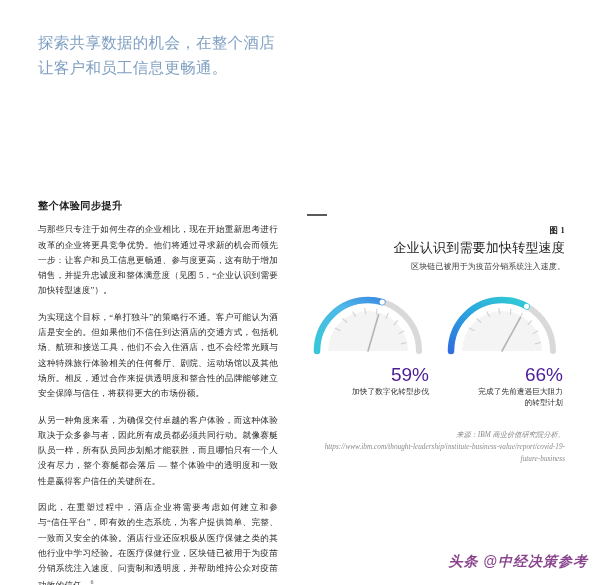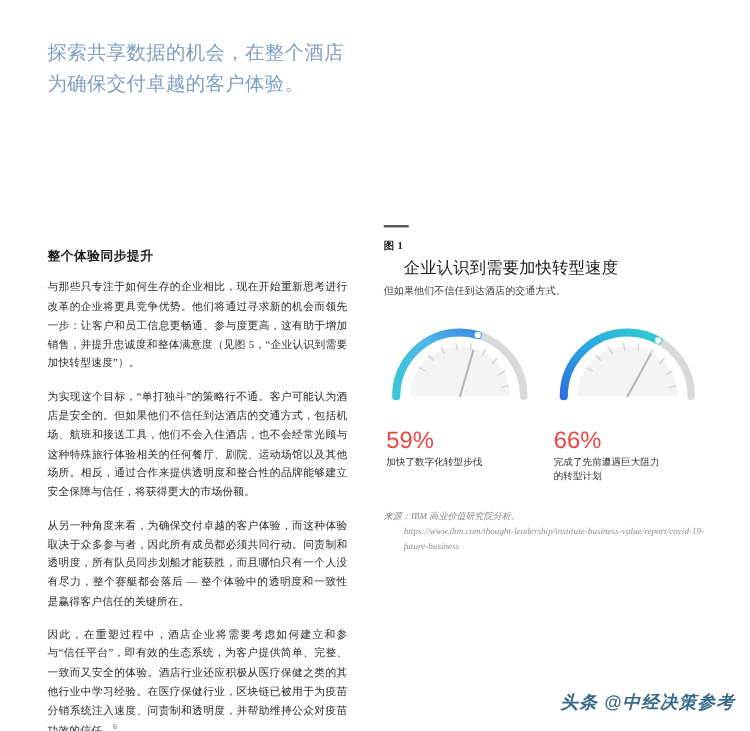"为确保交付卓越的客户体验。" span { text: 为确保交付卓越的客户体验 -> 让客户和员工信息更畅通 }
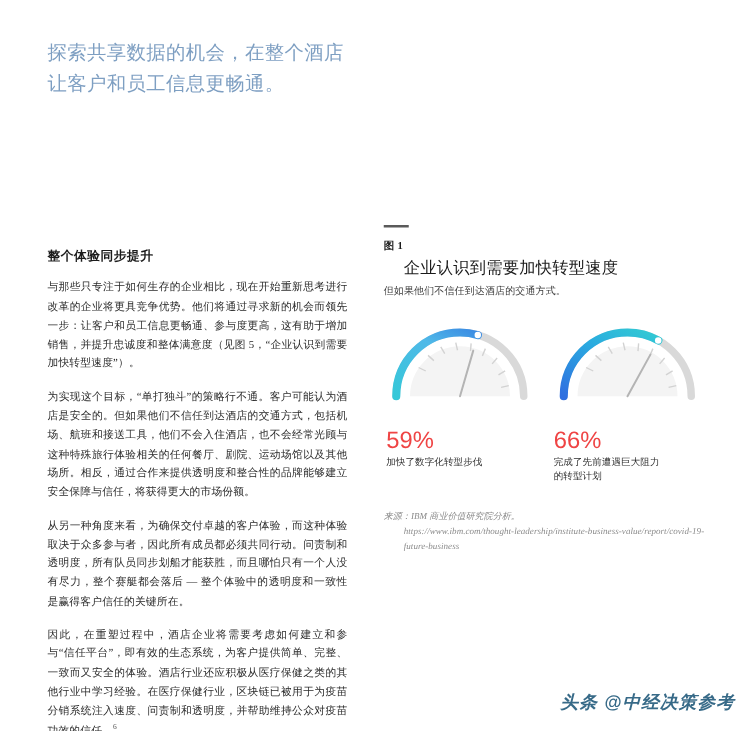"图 1" .col-right { text-align: none -> right; top: 180px -> 214px }
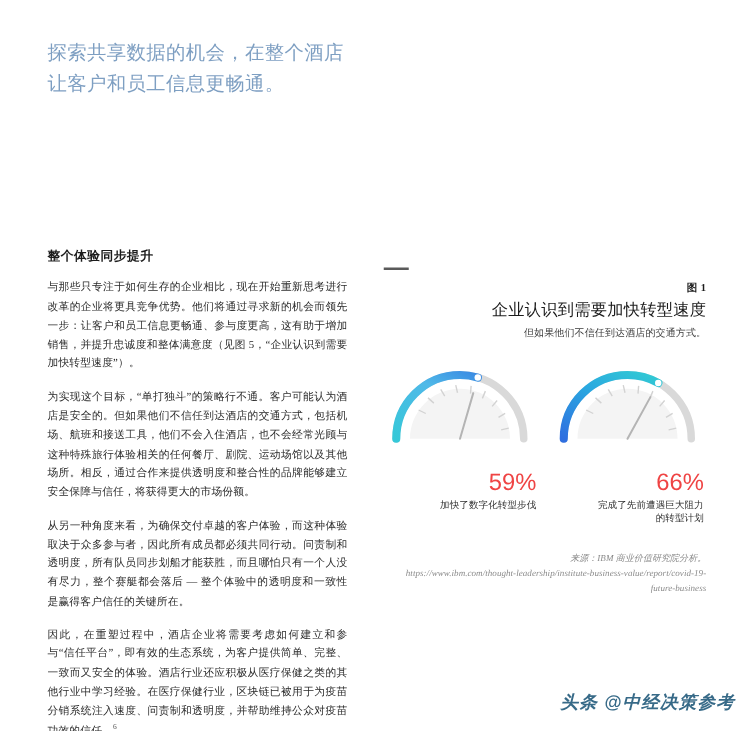"但如果他们不信任到达酒店的交通方式。" div.fig-sub { text: 但如果他们不信任到达酒店的交通方式 -> 区块链已被用于为疫苗分销系统注入速度 }
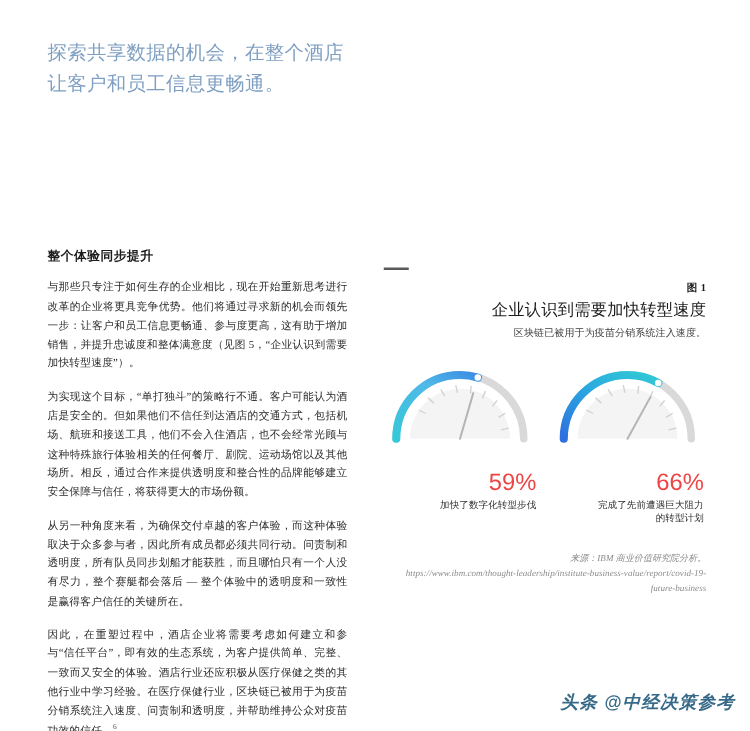"59%" .gauge-pct { color: #ef4444 -> #4c1d95; margin: 20px 0 2px 2px -> 8px 0 2px 2px }
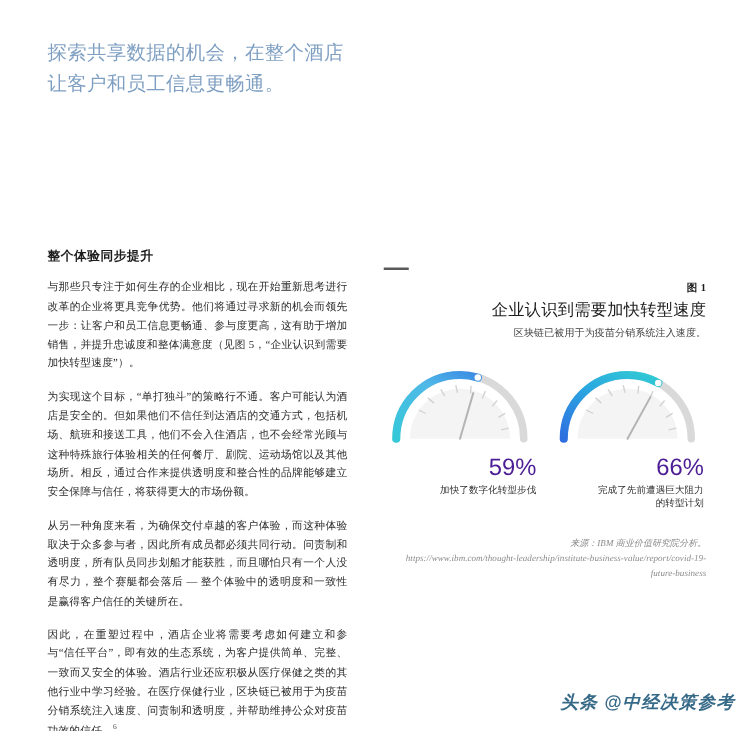"从另一种角度来看，为确保交付卓越的客户体验，而这种体验取决于众多参与者，因此所有" p.body-p { text: 问责制和透明度 -> 就像赛艇队员一样 }
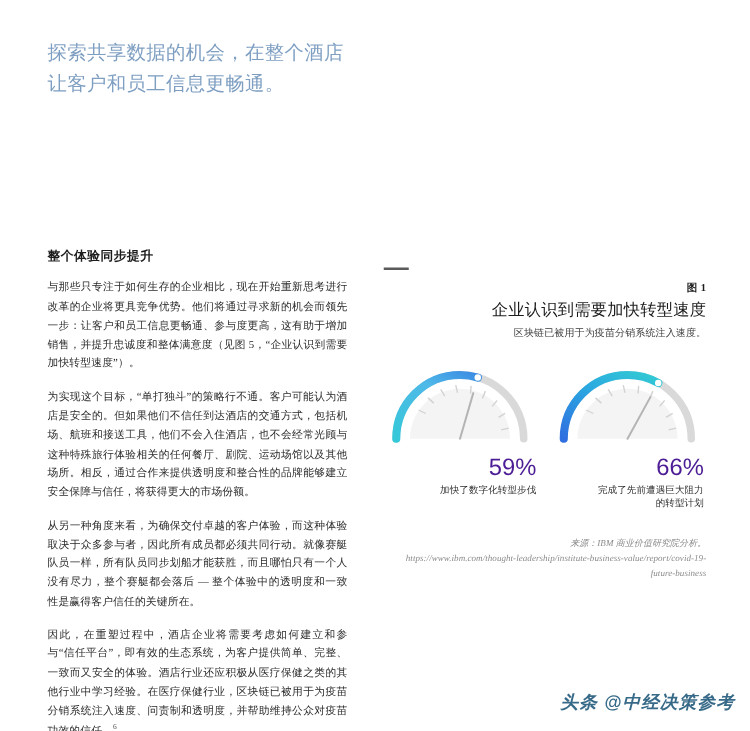"头条 @中经决策参考" .watermark { color: #0c4a6e -> #701a75 }
